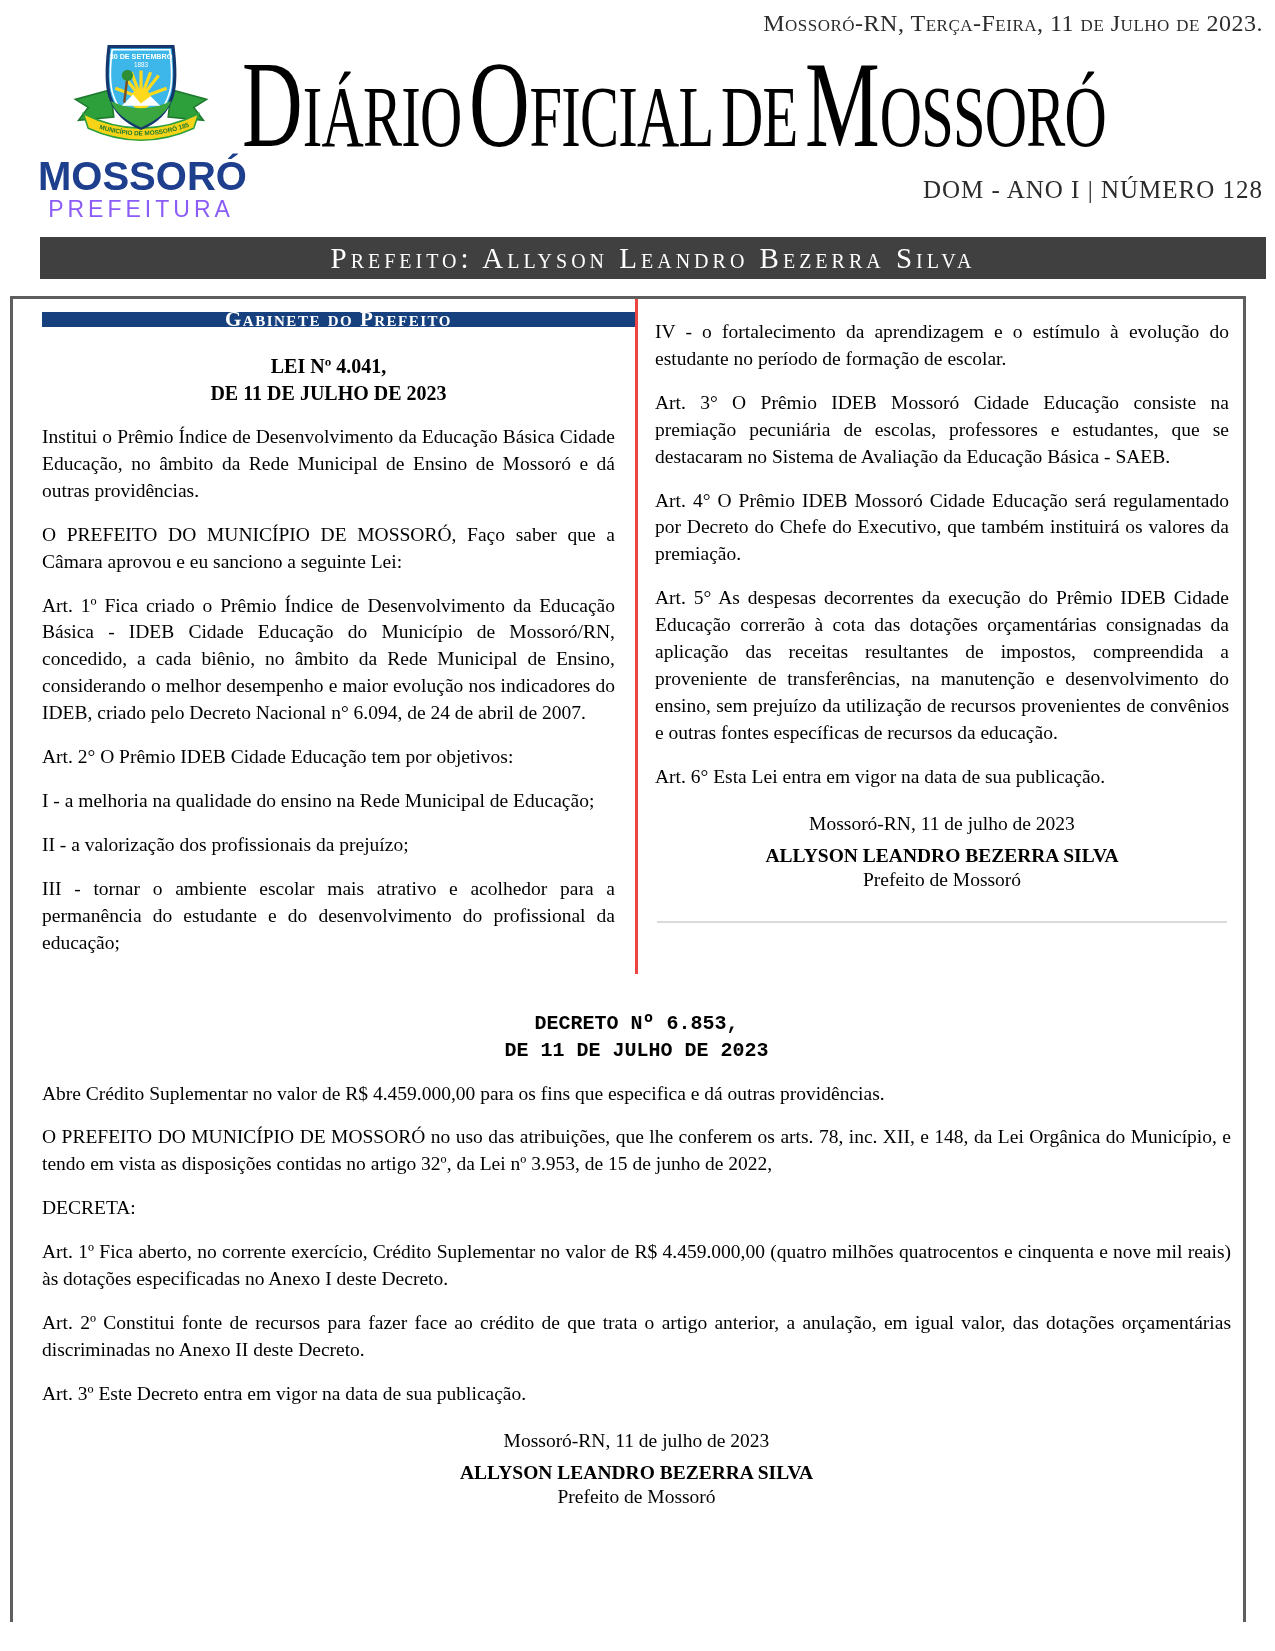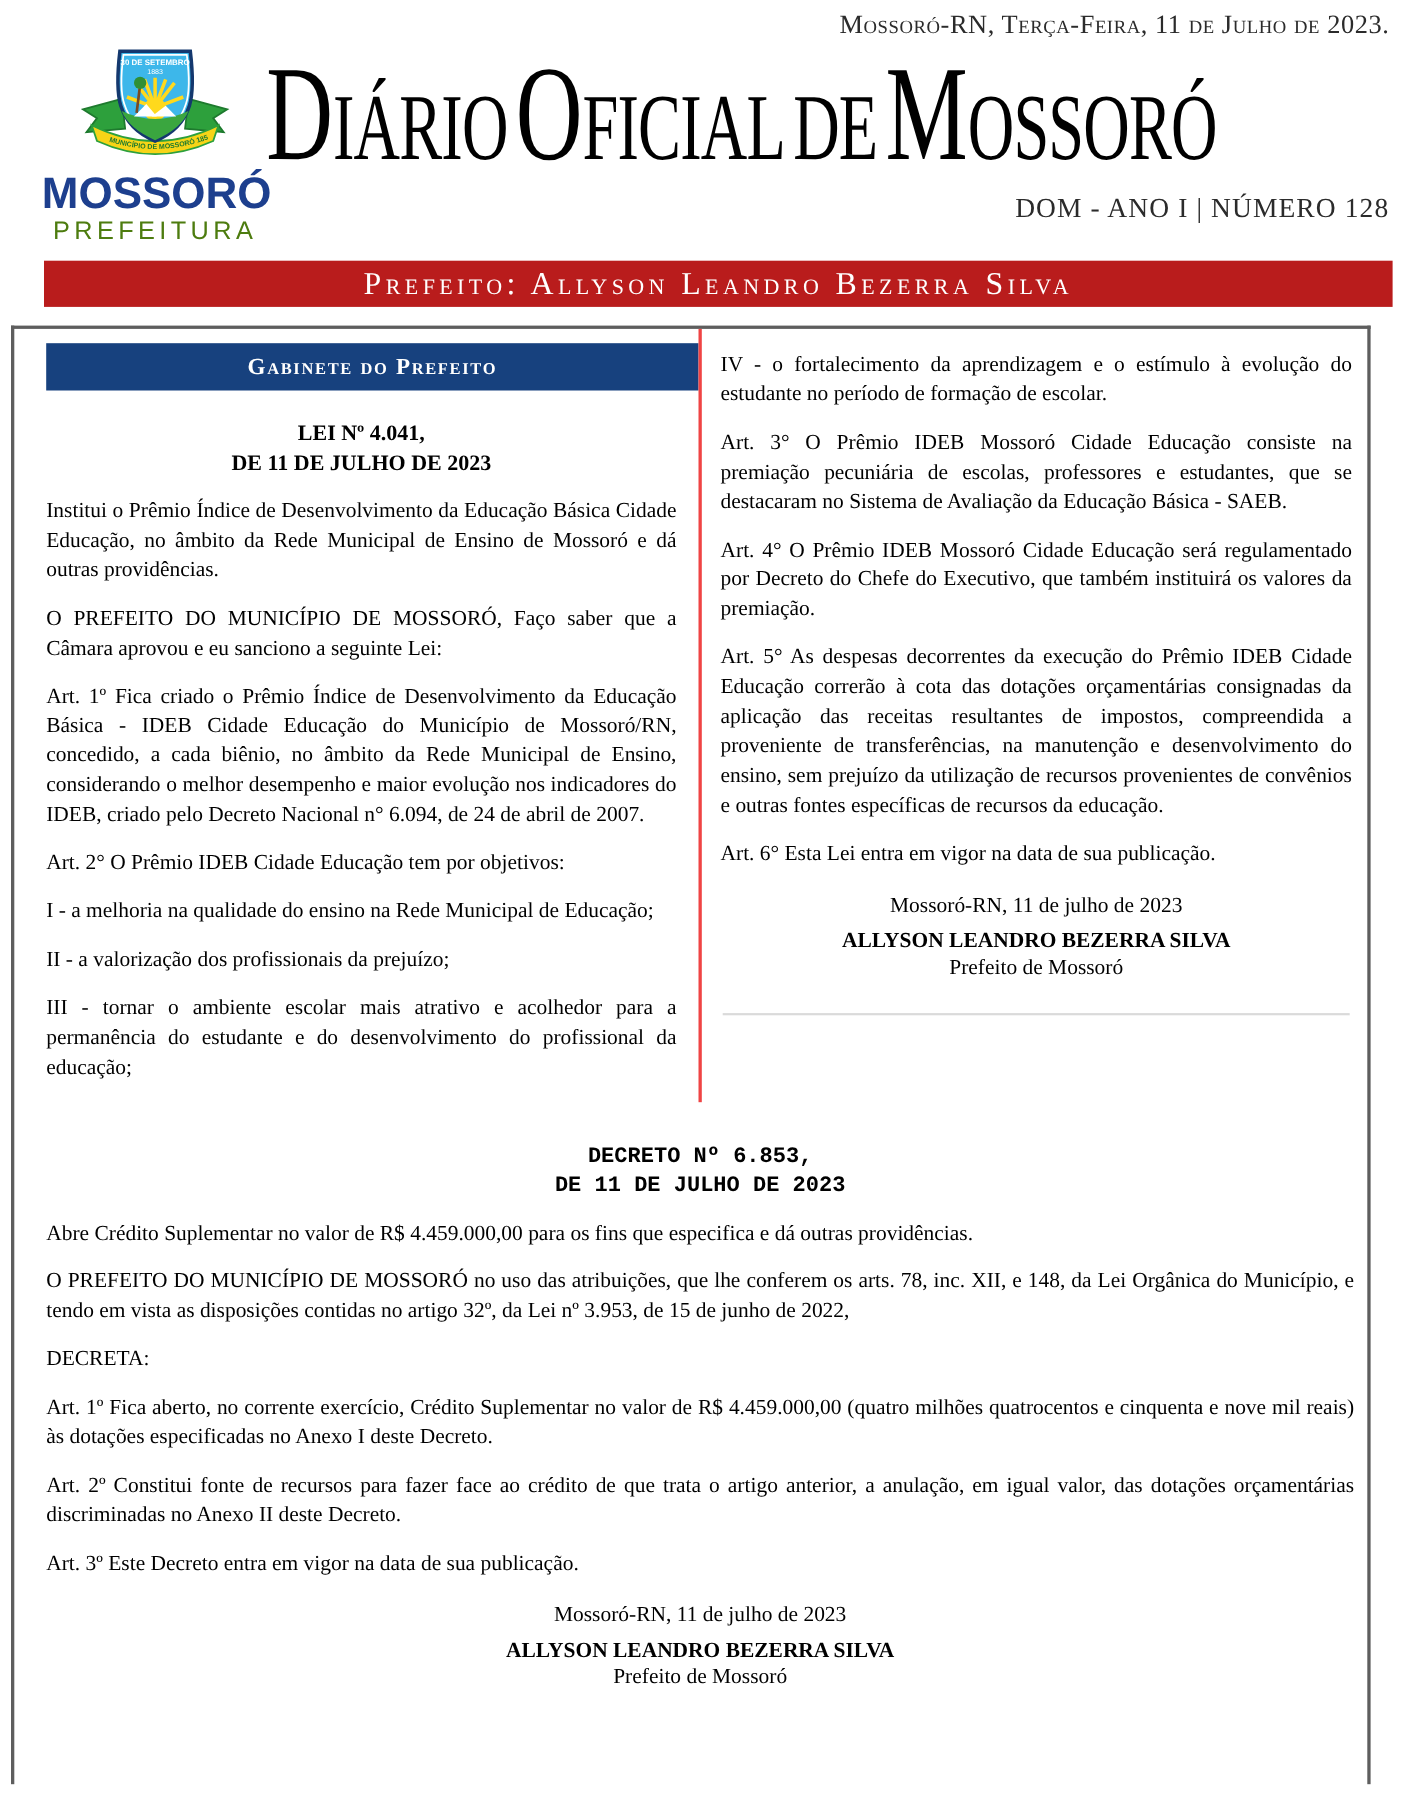"PREFEITURA" .logo-sub { color: #4d7c0f -> #8b5cf6 }
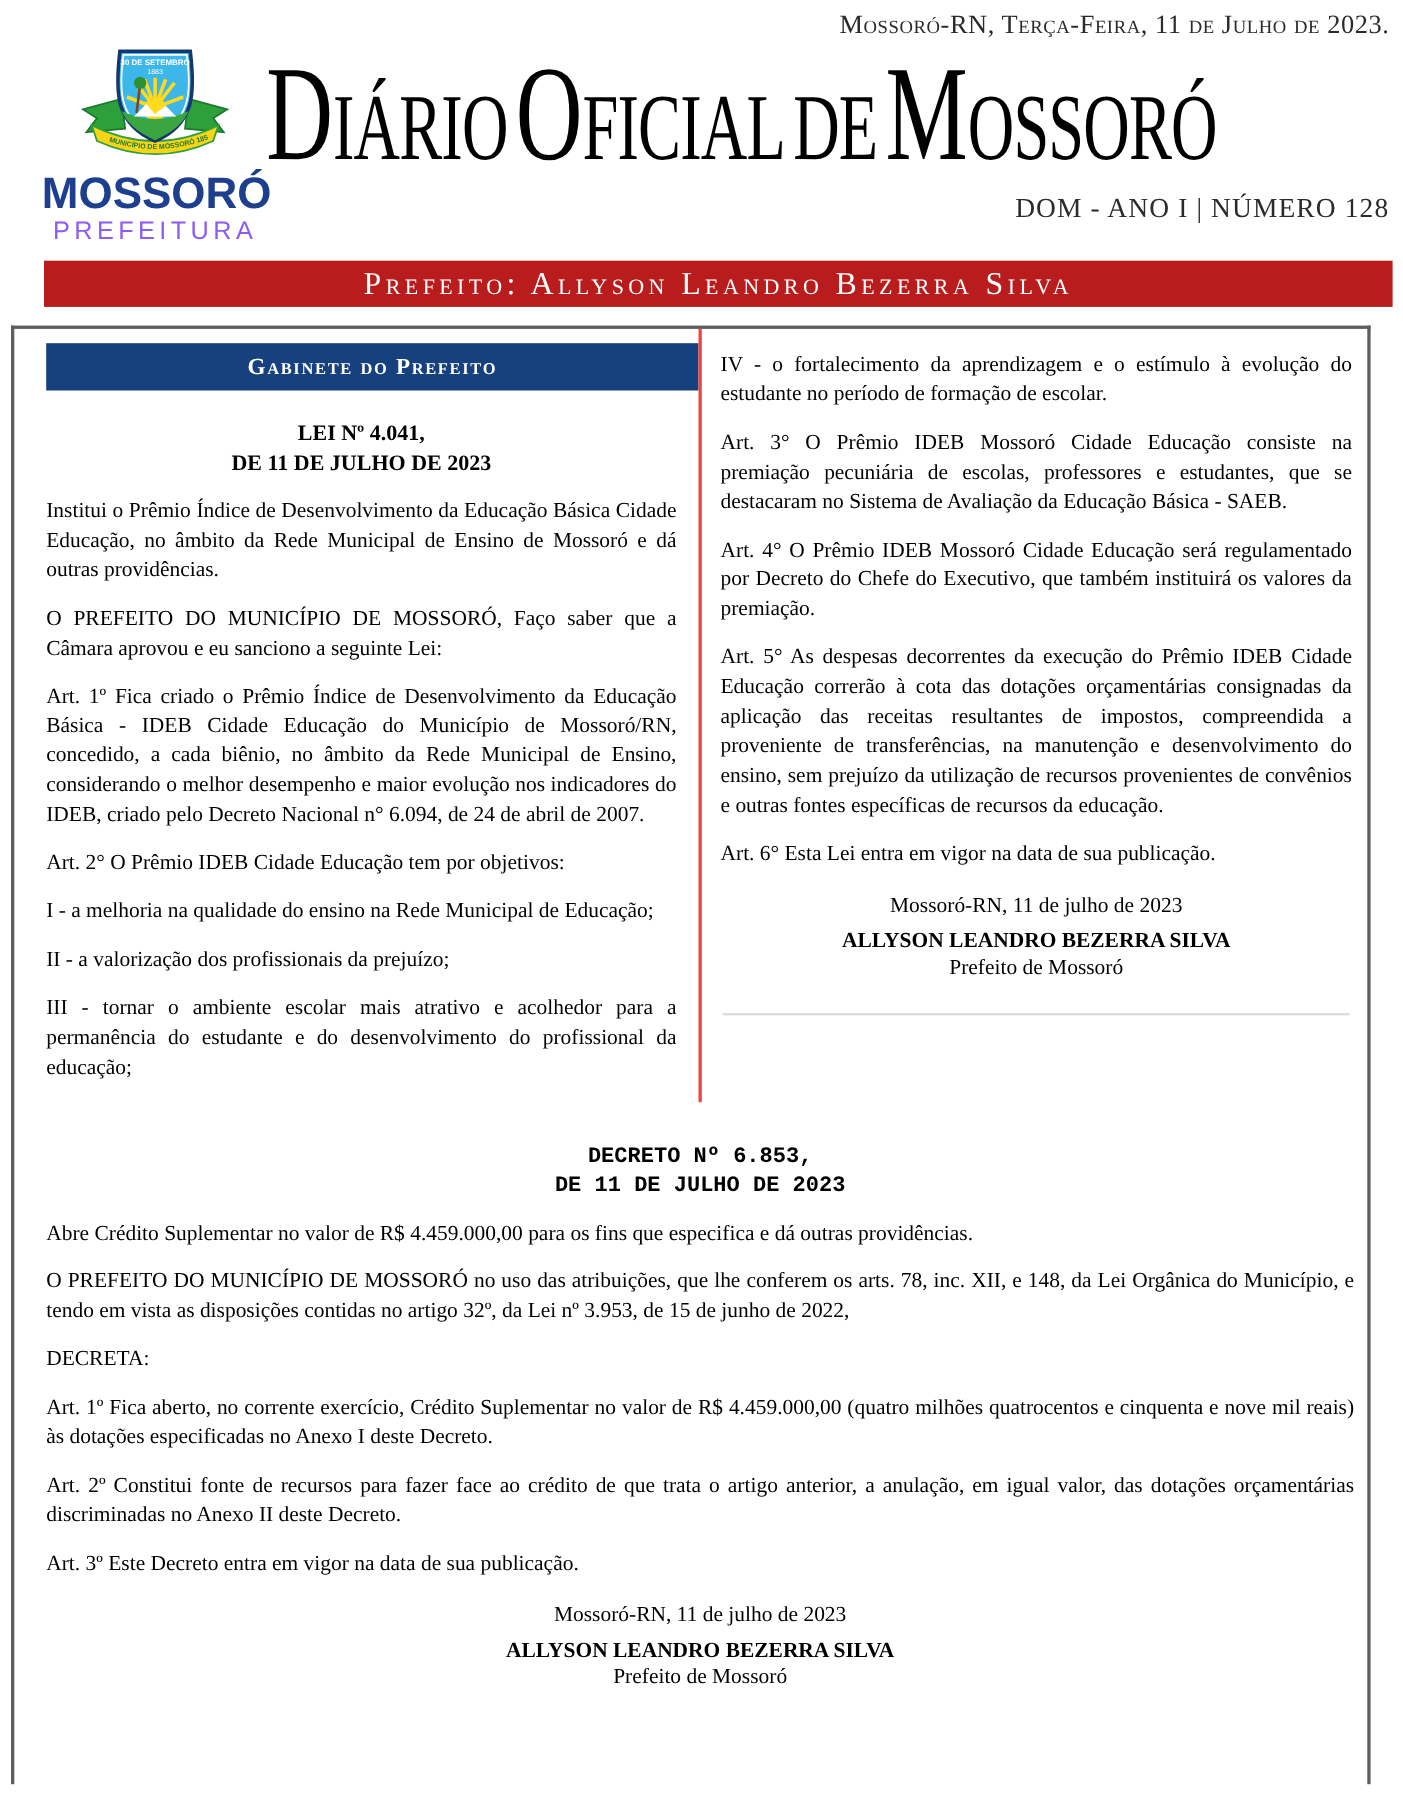"Prefeito: Allyson Leandro Bezerra Silva" .prefeito-banner { background: #b91c1c -> #404040 }
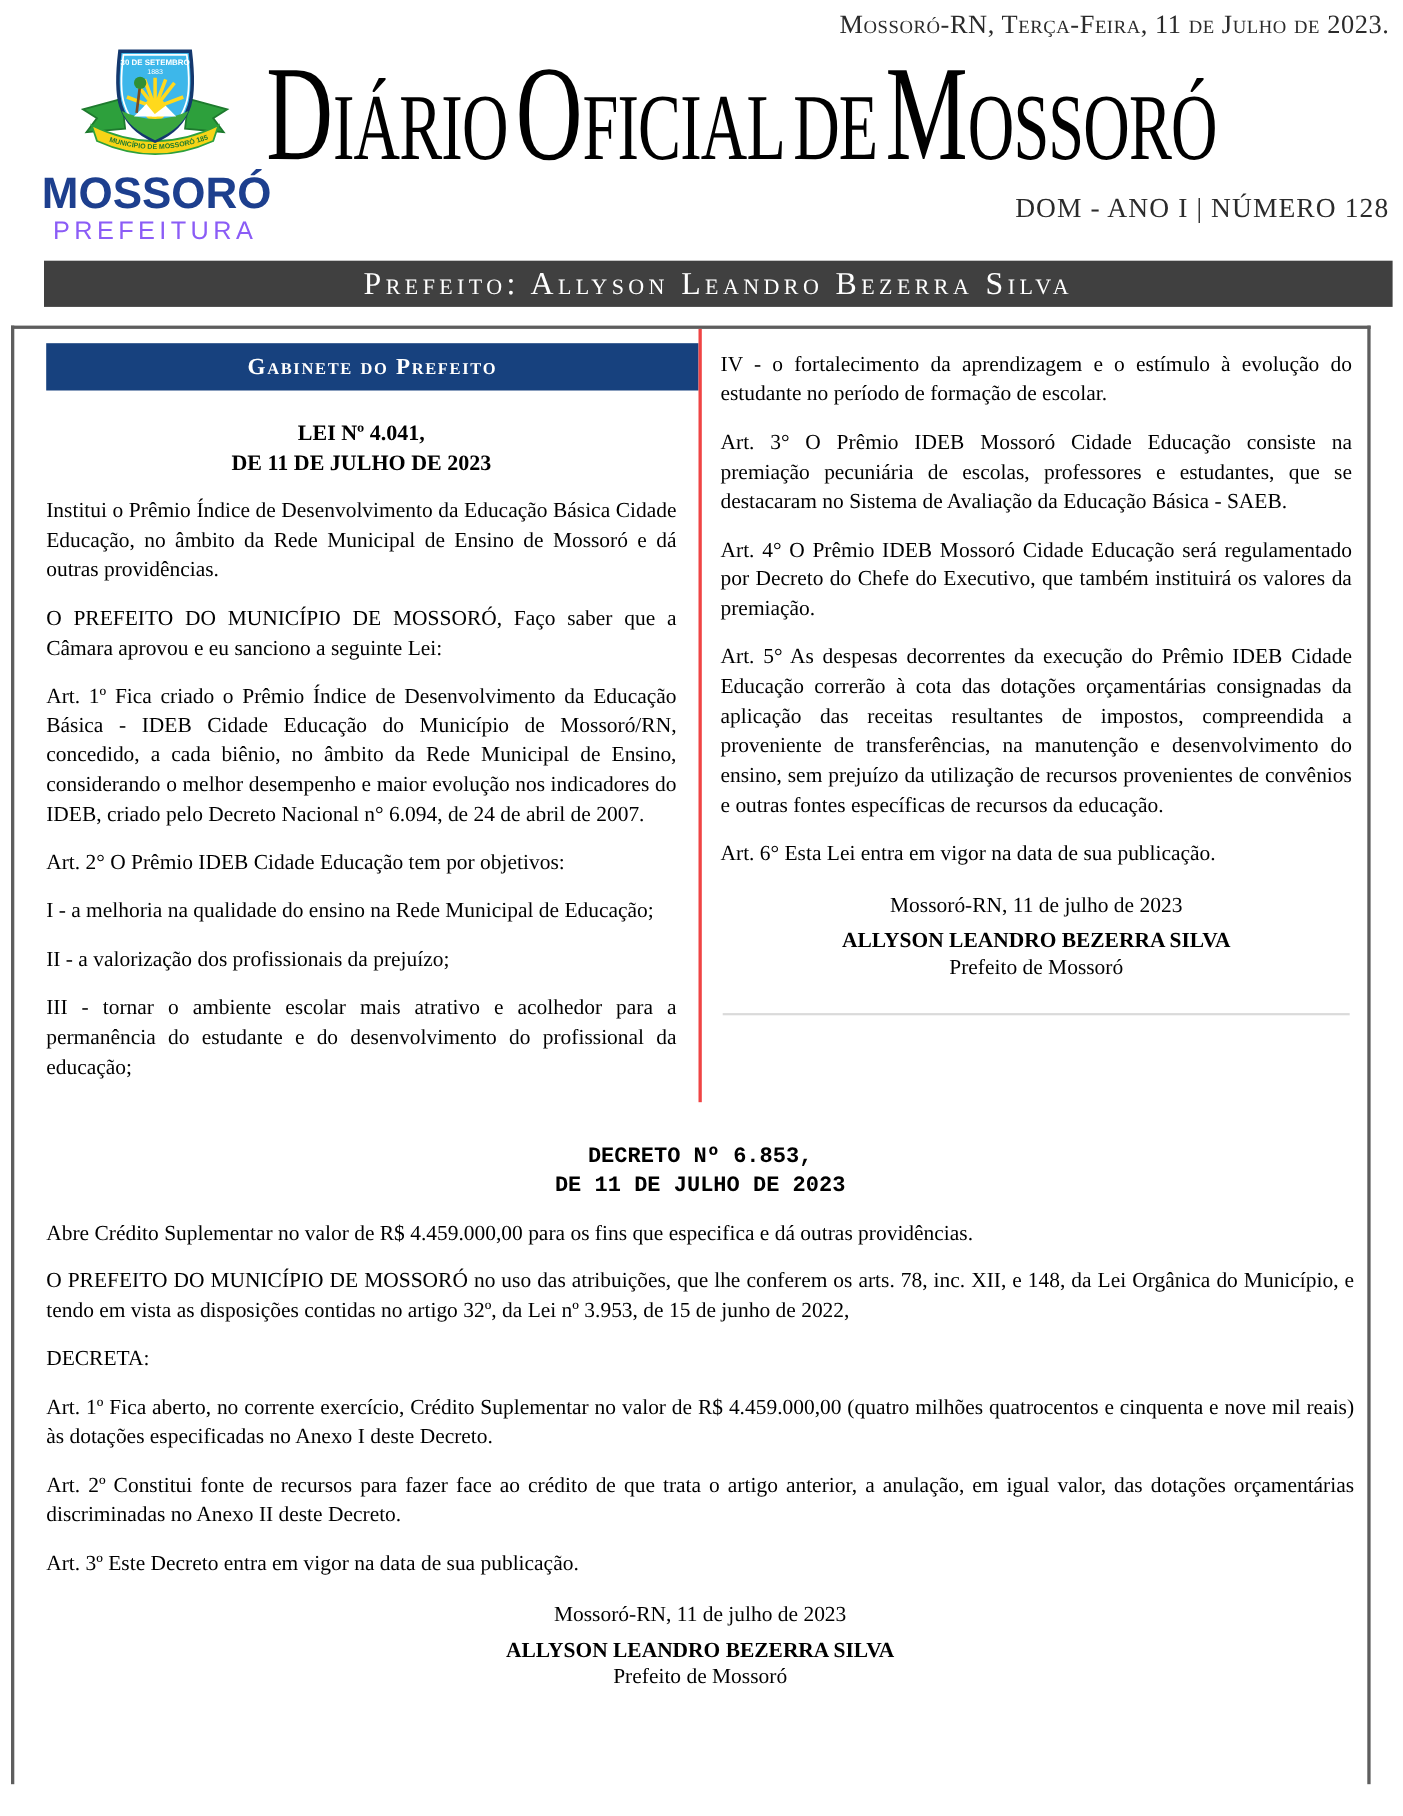"Gabinete do Prefeito" .section-banner { height: 43px -> 15px }
